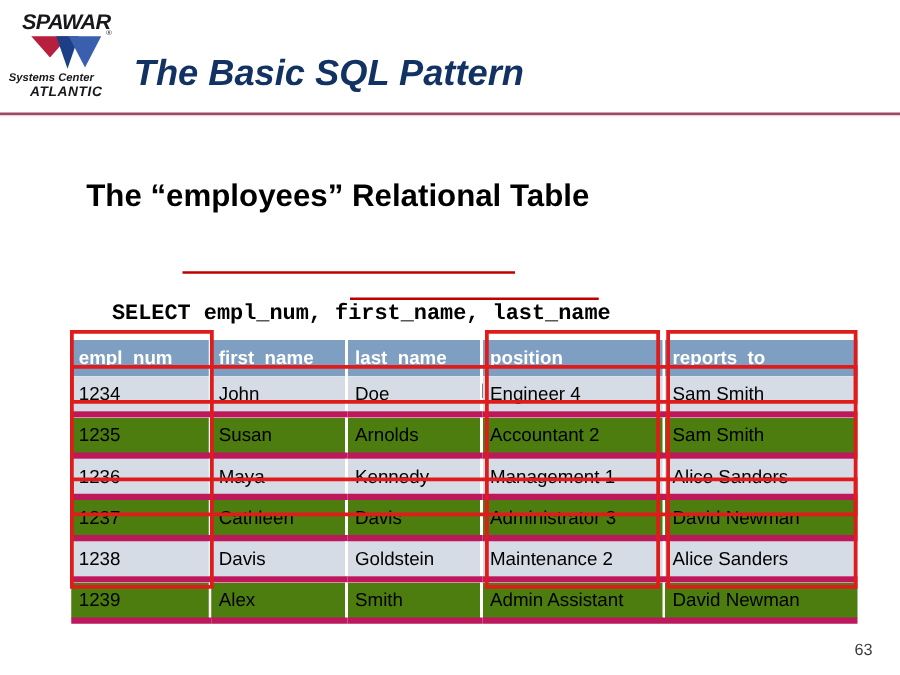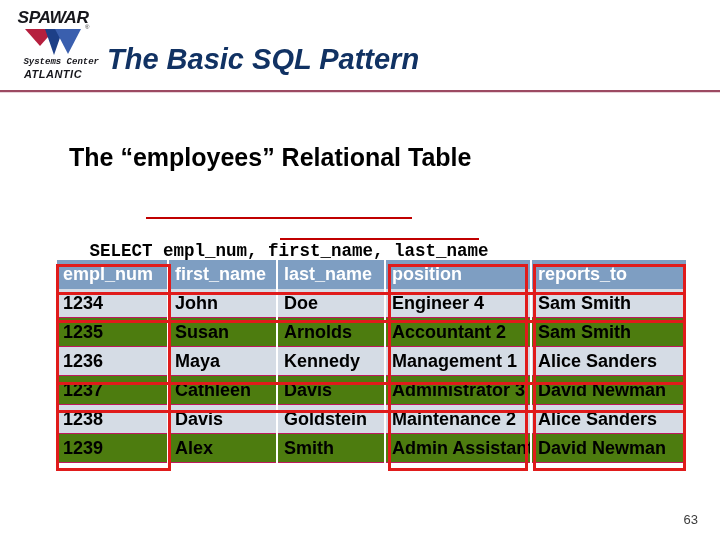"Systems Center" #logo .logo-sub1 { font-family: Liberation Mono, monospace -> none; text-align: right -> left }
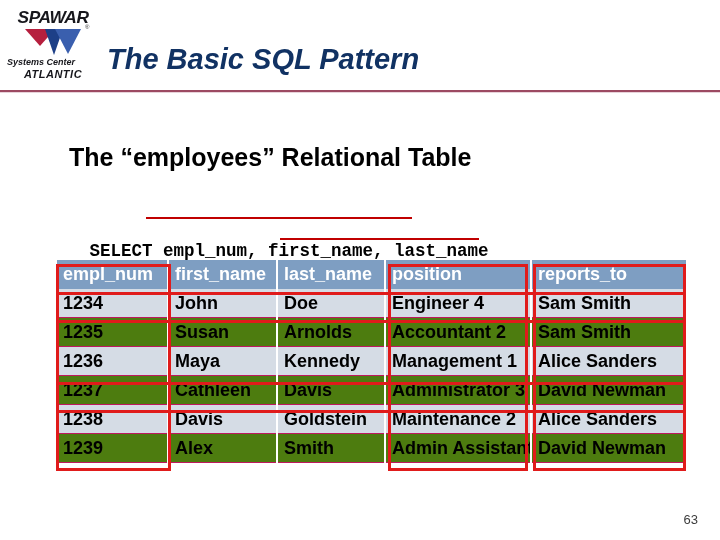"empl_num" #emp-table { font-size: 18px -> 15px; top: 260px -> 272px }
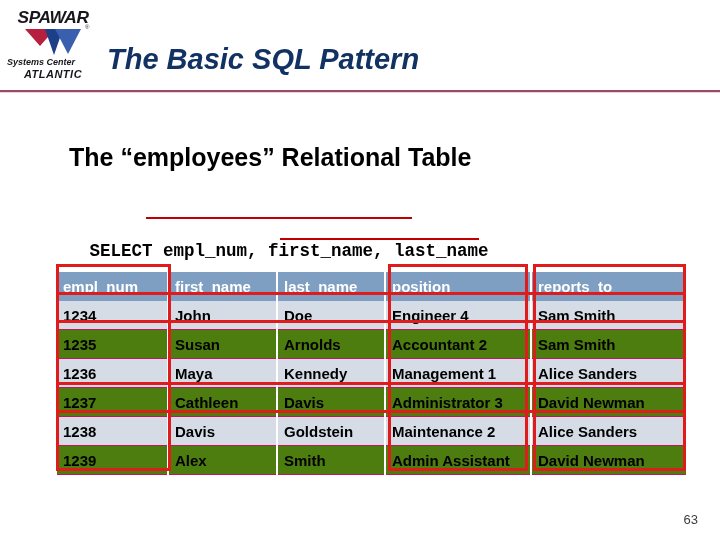"1234" #emp-table tbody td { border-bottom: 1px solid #be185d -> 5px solid #be185d; font-weight: bold -> normal }
